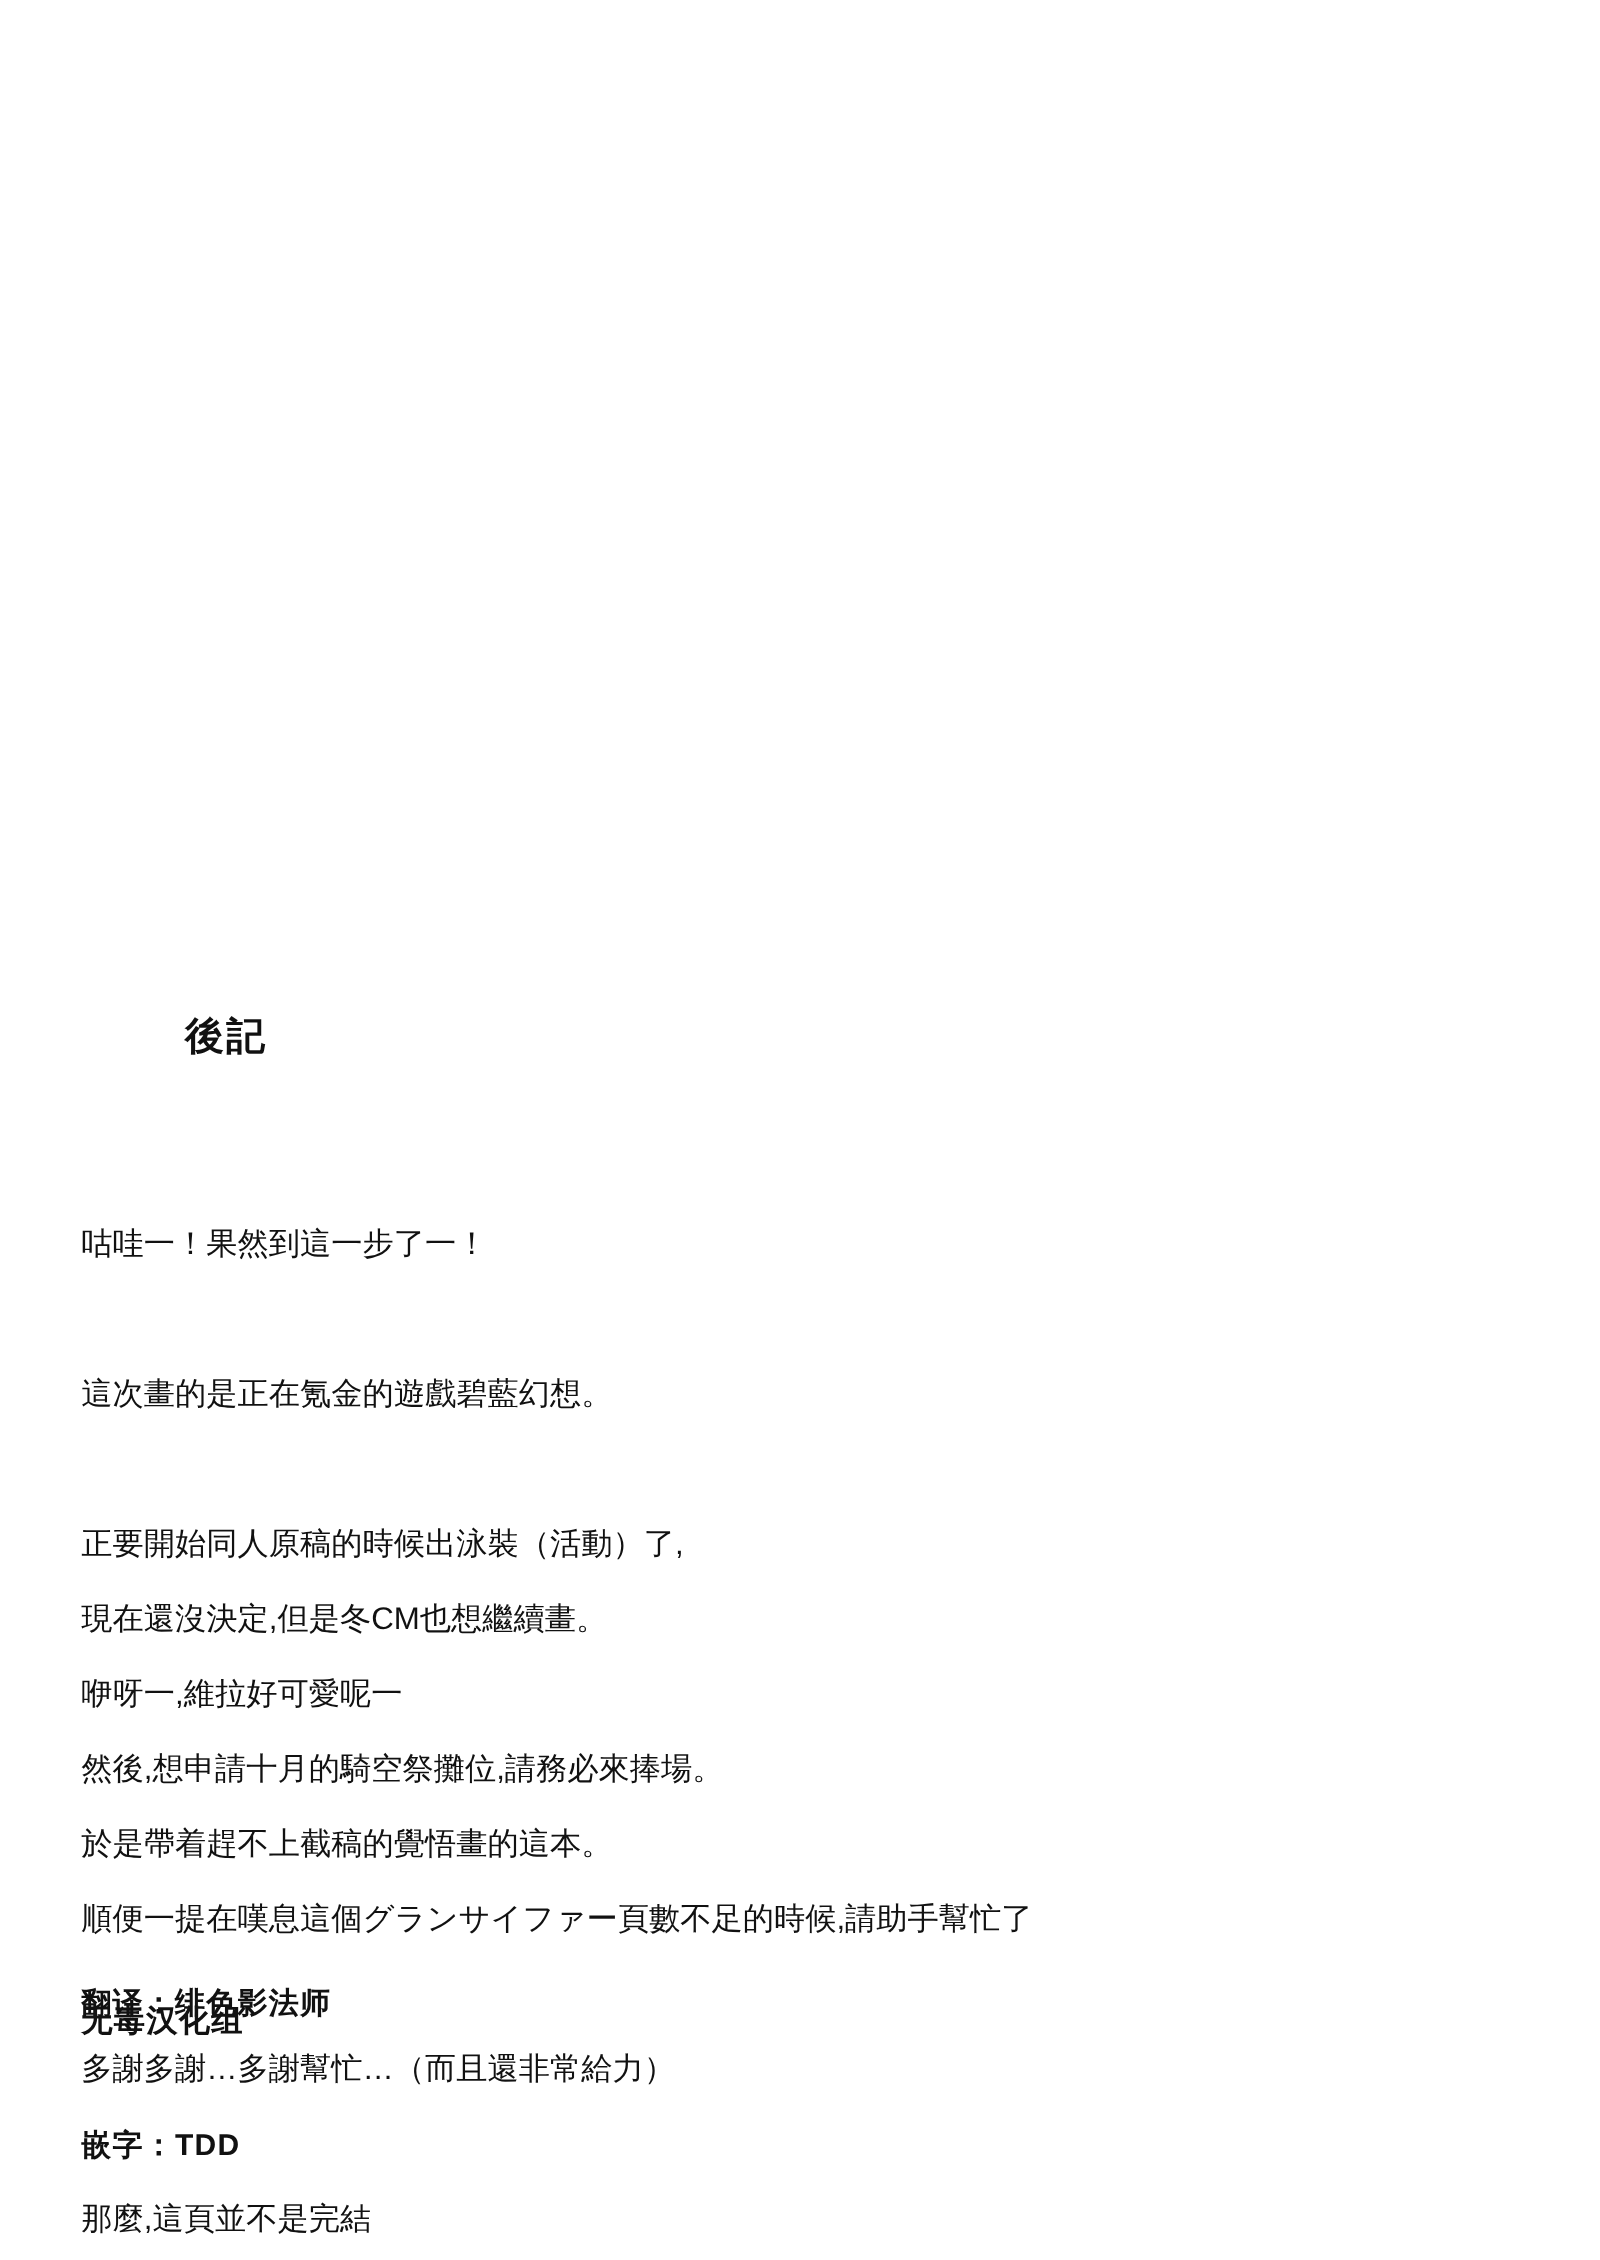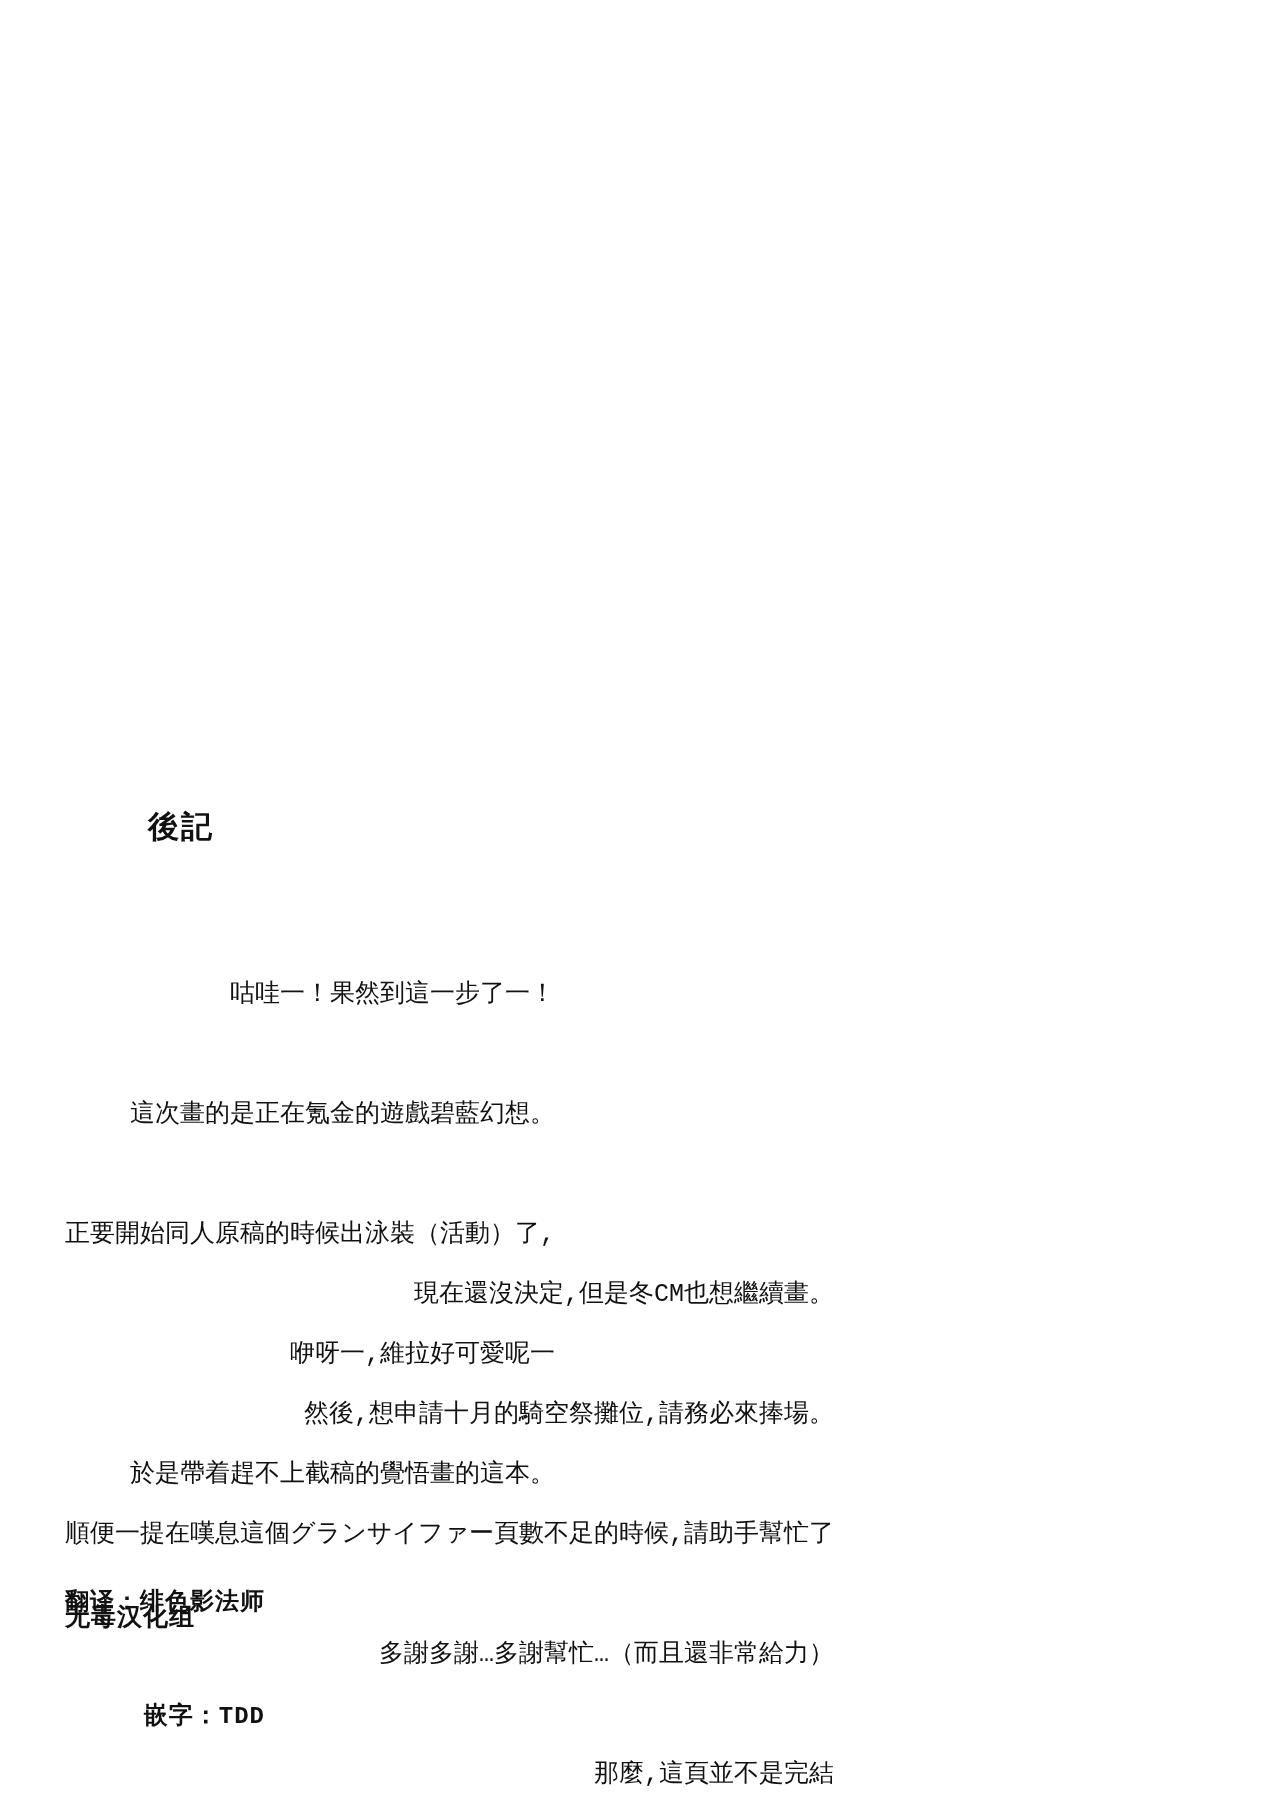"後記" .page { font-family: Liberation Mono, monospace -> Liberation Sans, sans-serif; text-align: right -> none }
